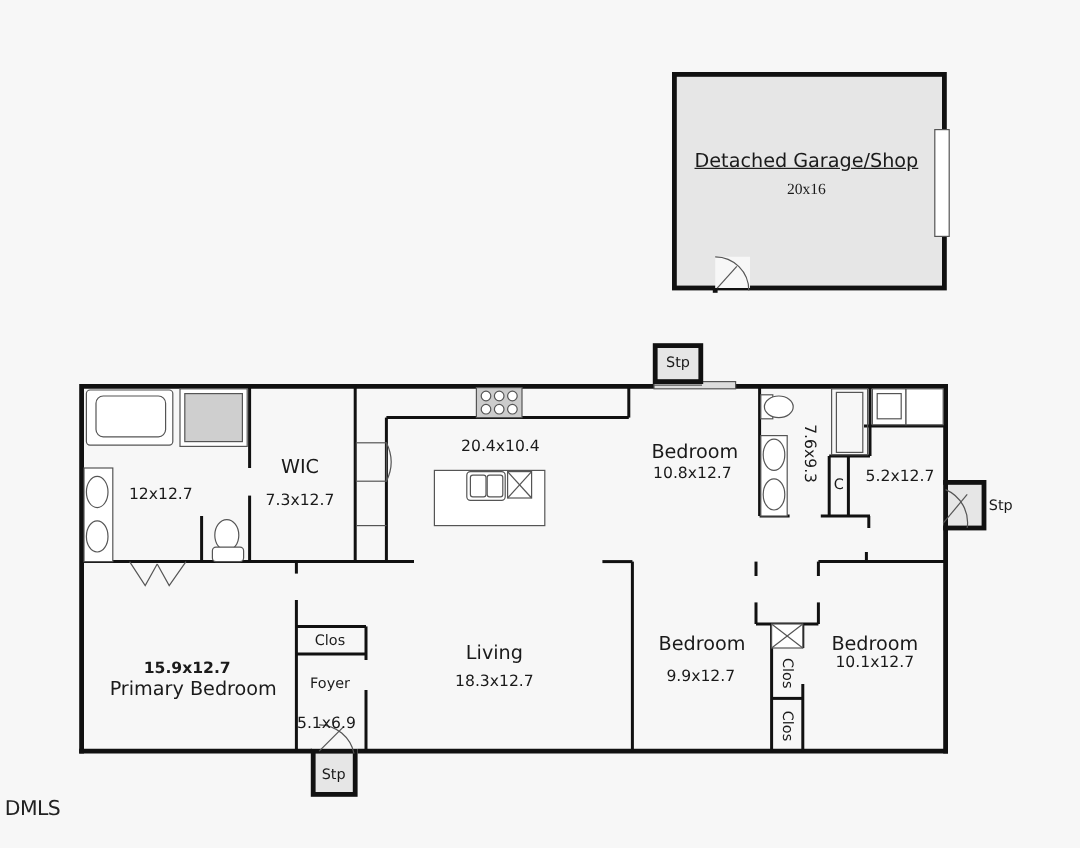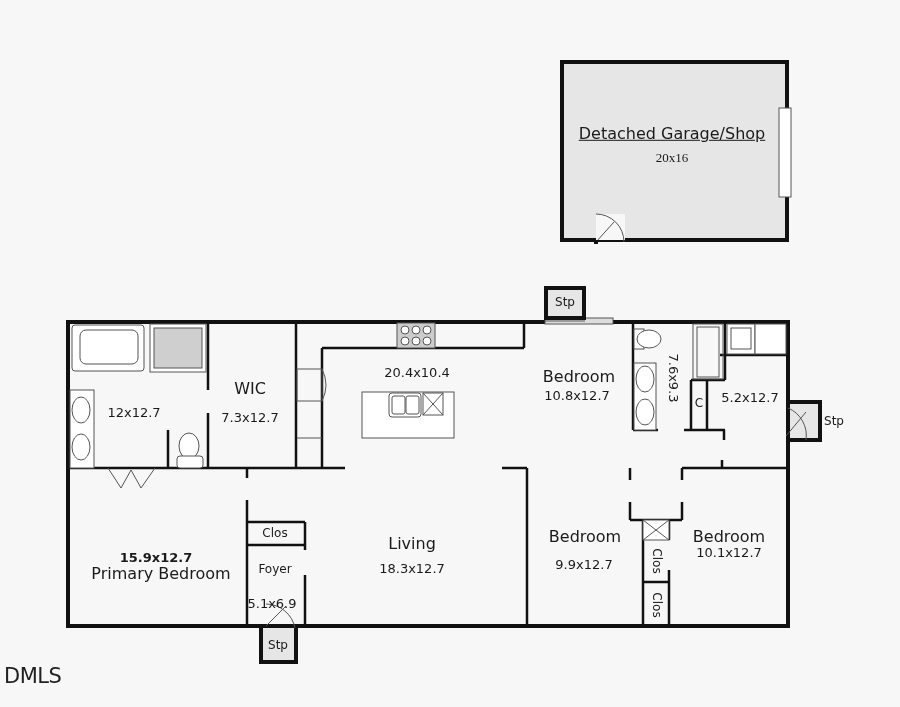"DMLS" .watermark { font-size: 21px -> 17px }
